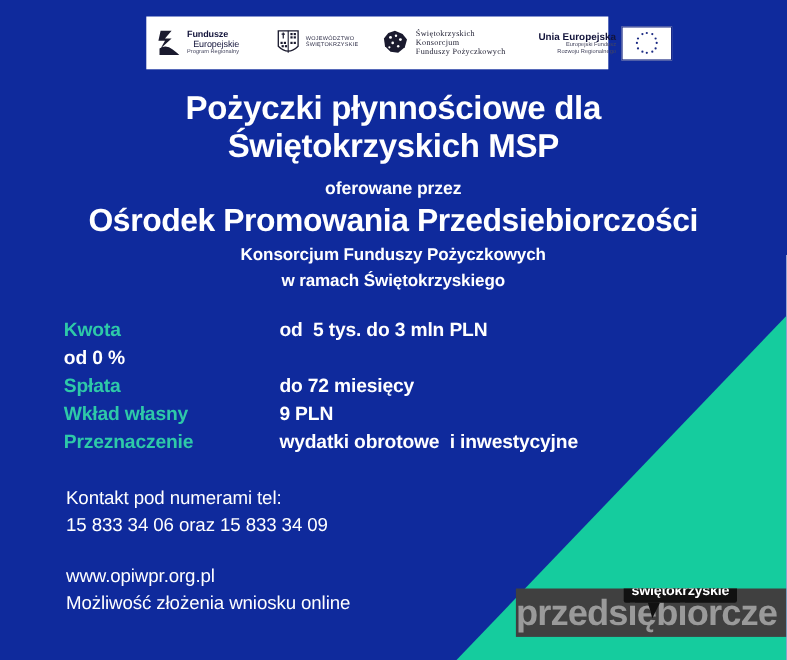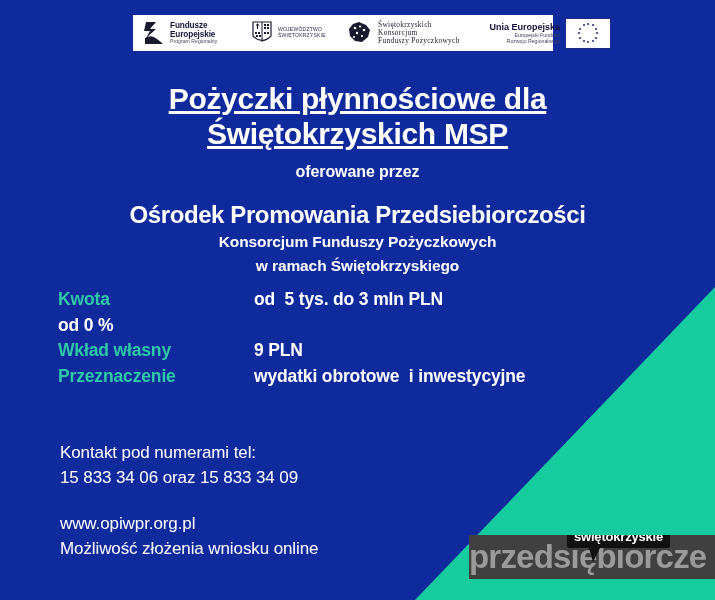"Fundusze" .logobar { height: 36px -> 48px }
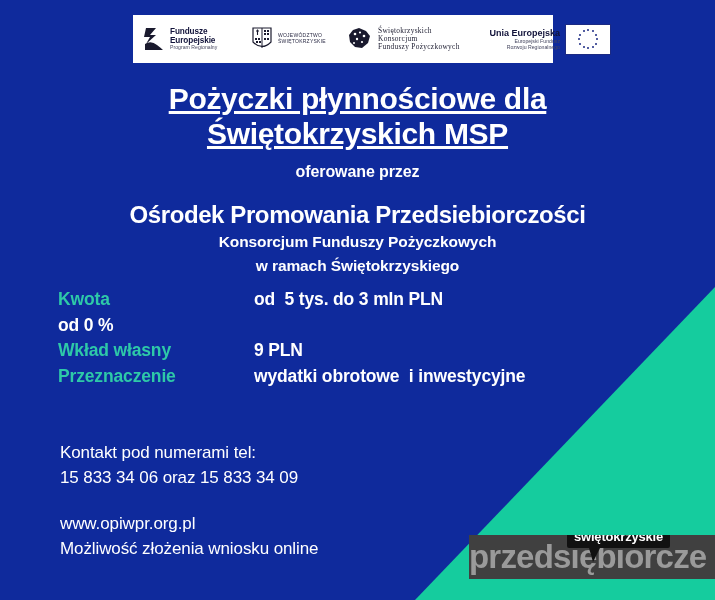"Europejskie" .logo-text .l2 { font-weight: bold -> normal; text-align: none -> right }
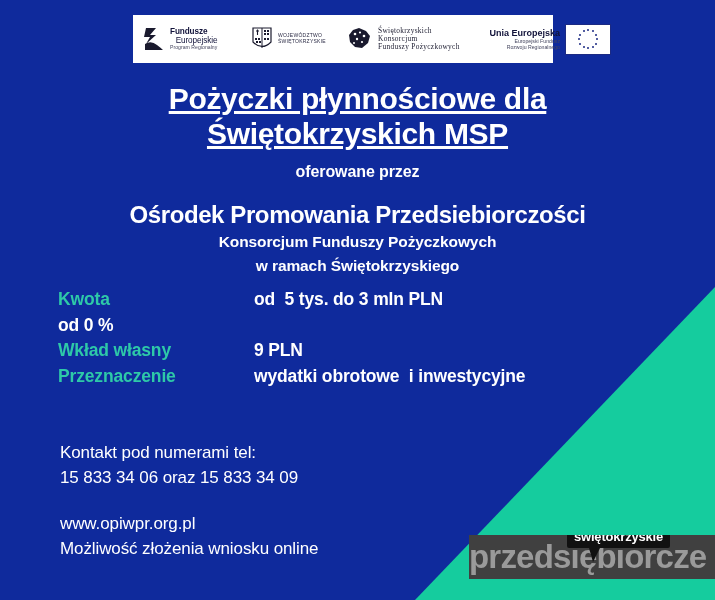"Pożyczki płynnościowe dla" .headline .l { text-decoration: underline -> none }
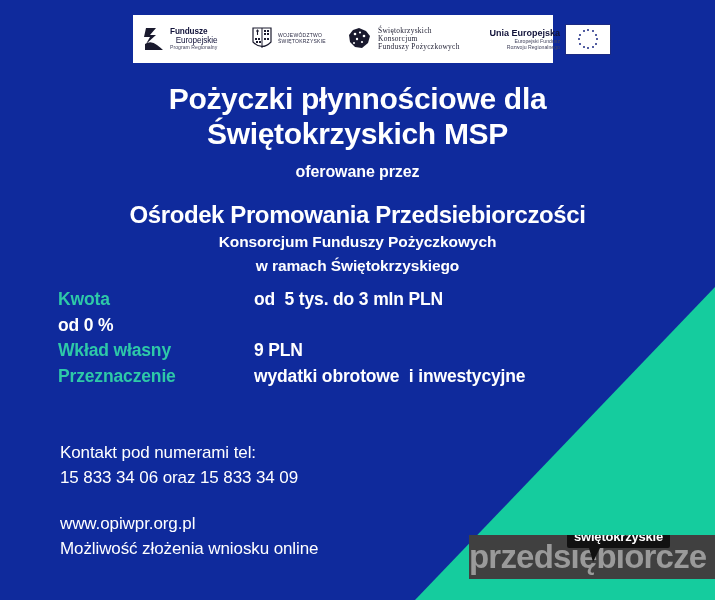"Ośrodek Promowania Przedsiebiorczości" .sub-big { font-size: 24px -> 29px; margin-top: 18px -> 2px }
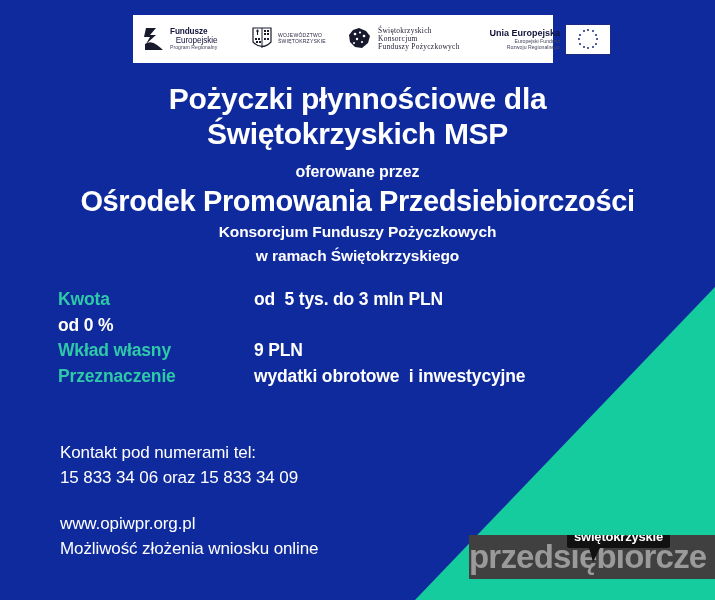"Spłata" div.spec-row { html: none -> <div> <span>Spłata</span> <span>do 72 miesięcy</span> </div> }
